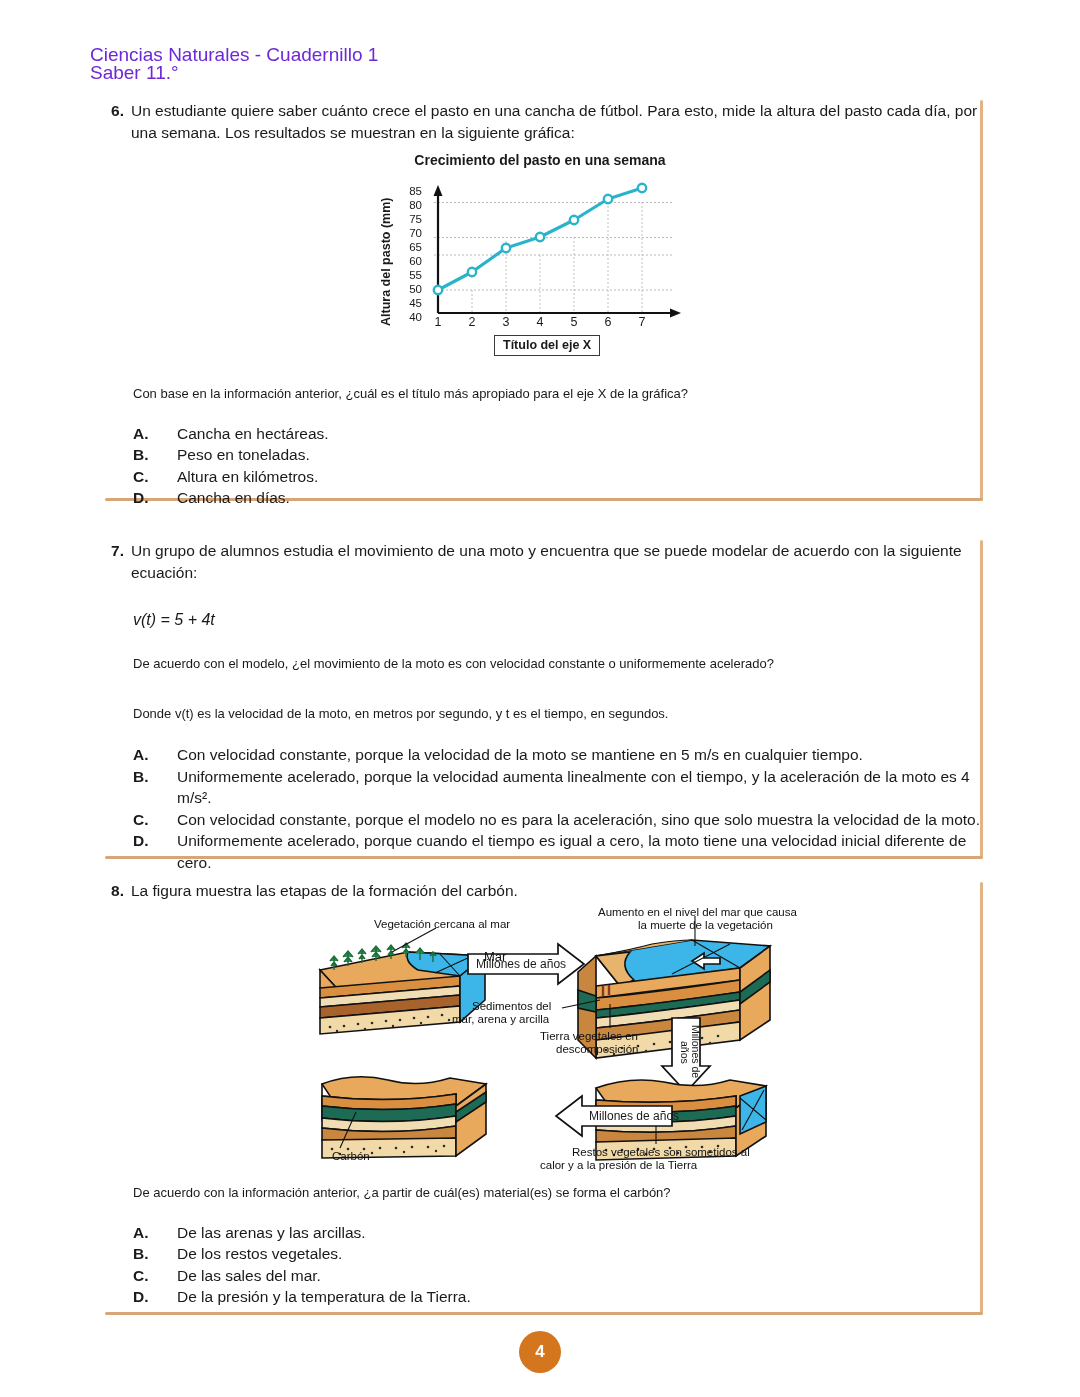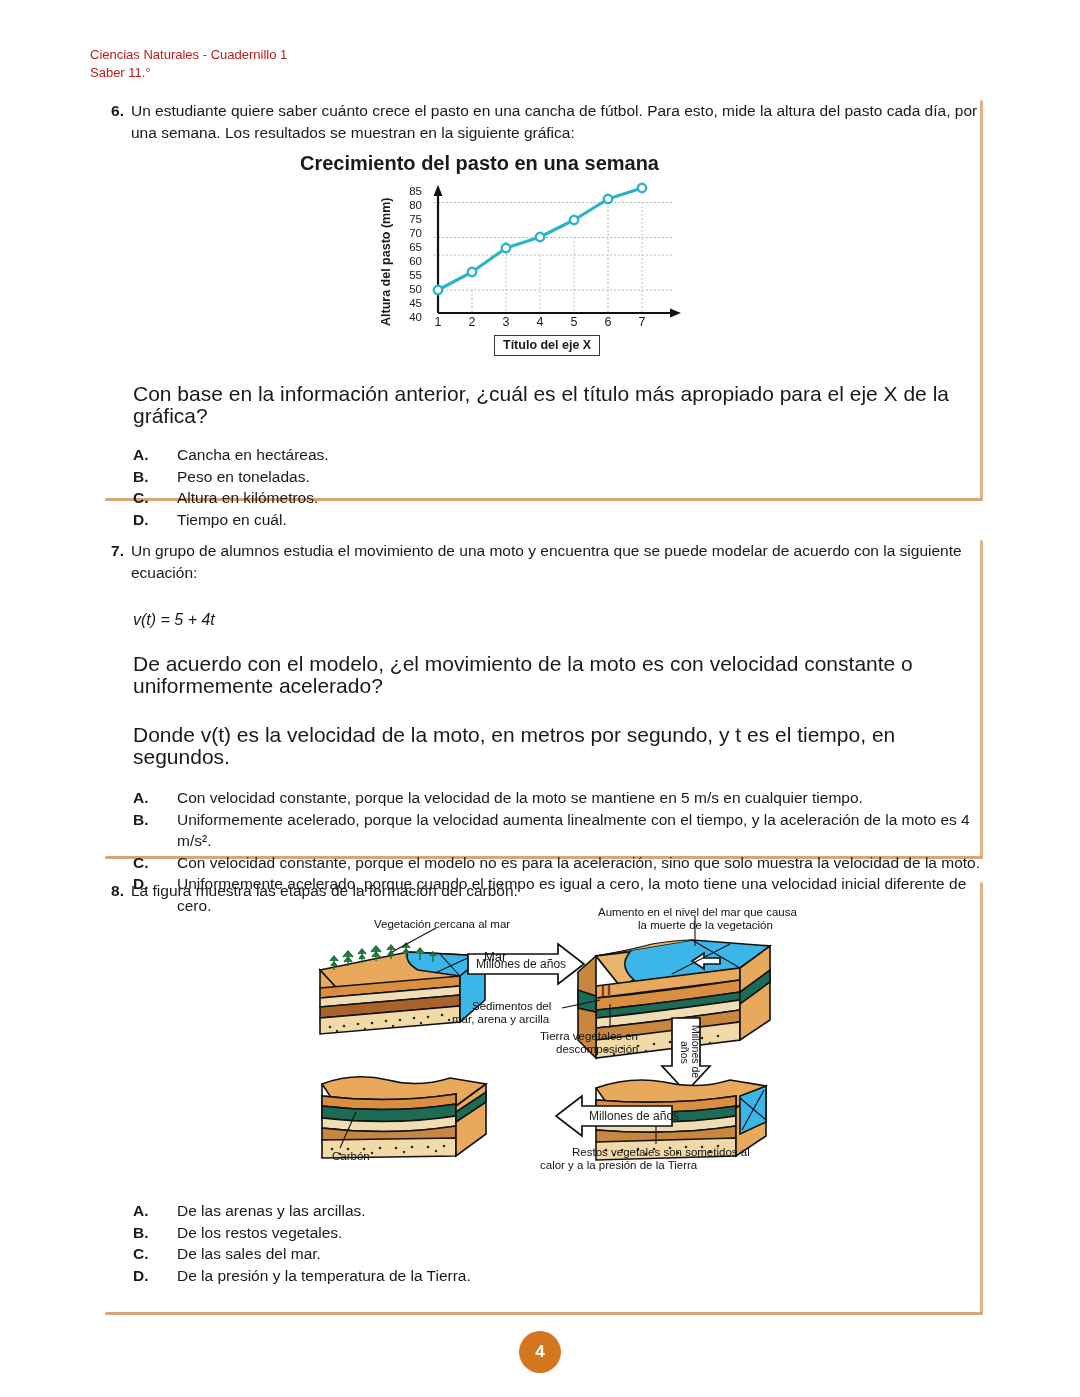"Ciencias Naturales - Cuadernillo 1" .header { color: #b91c1c -> #6d28d9; font-size: 13px -> 19px }
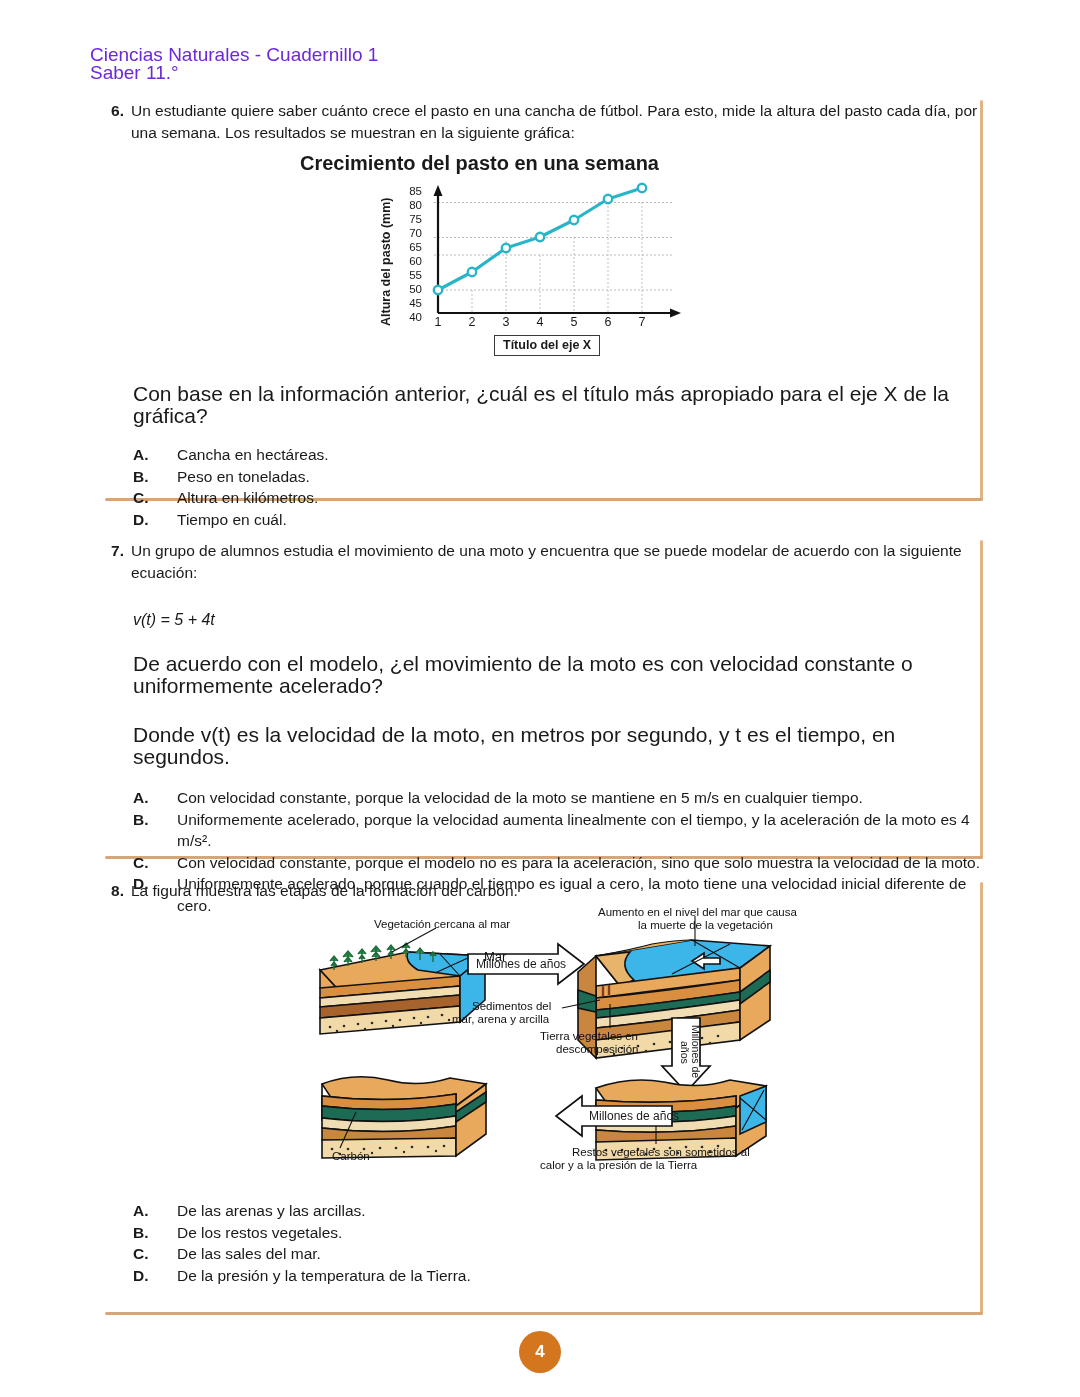"Crecimiento del pasto en una" .chart-title { font-size: 20px -> 14px; text-align: none -> center }
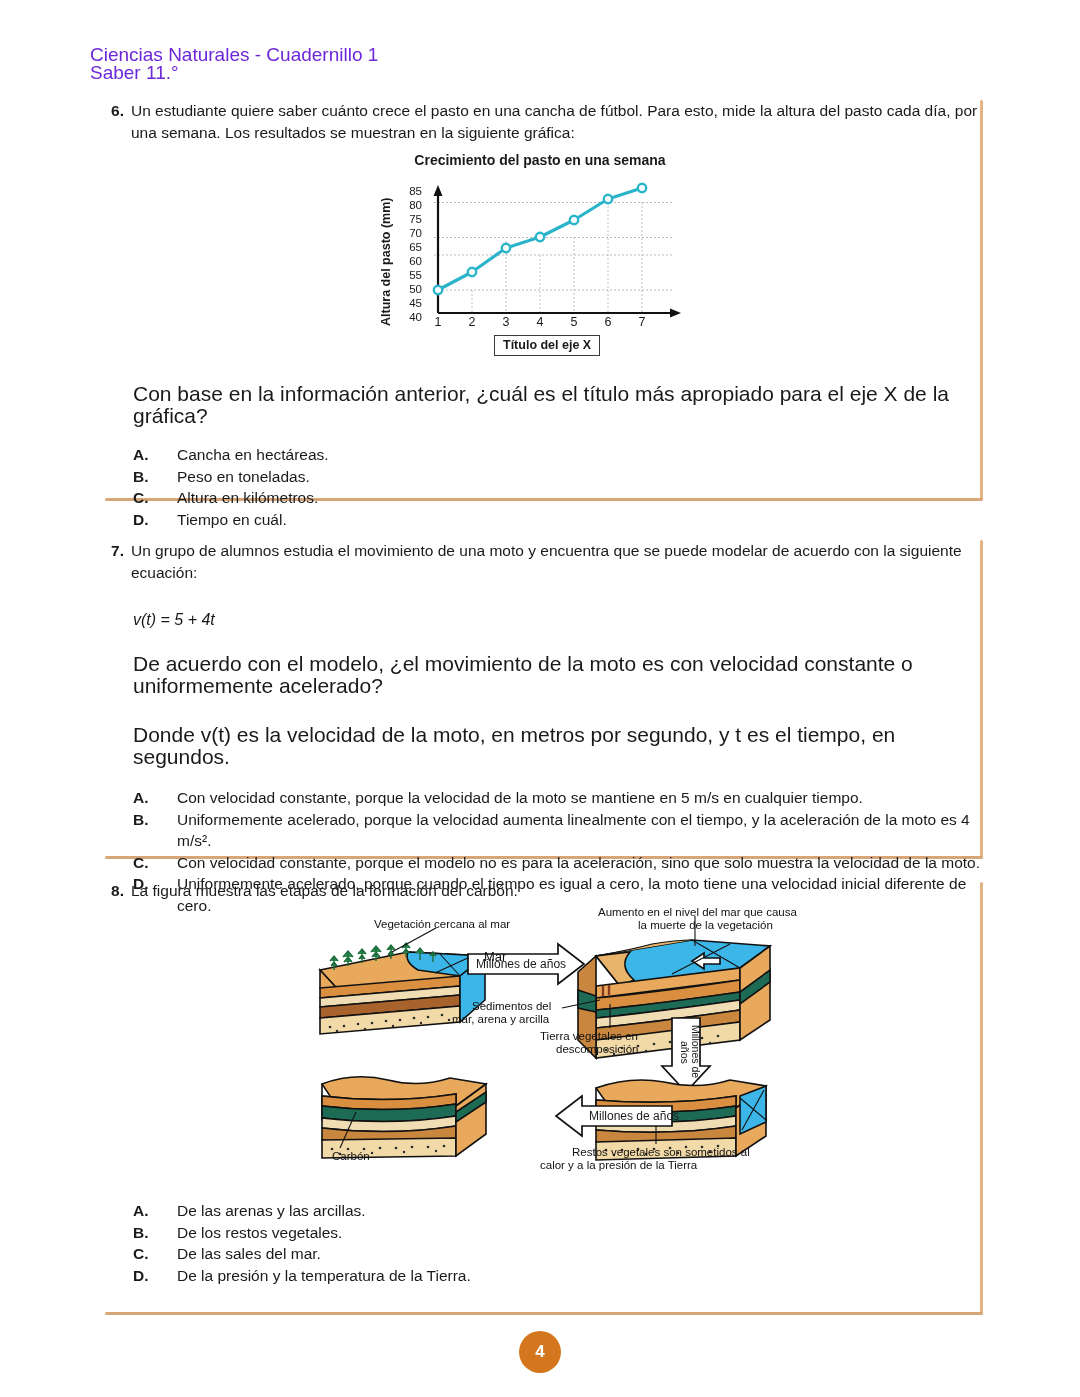"Con base en la información" .para { font-size: 21px -> 13px }
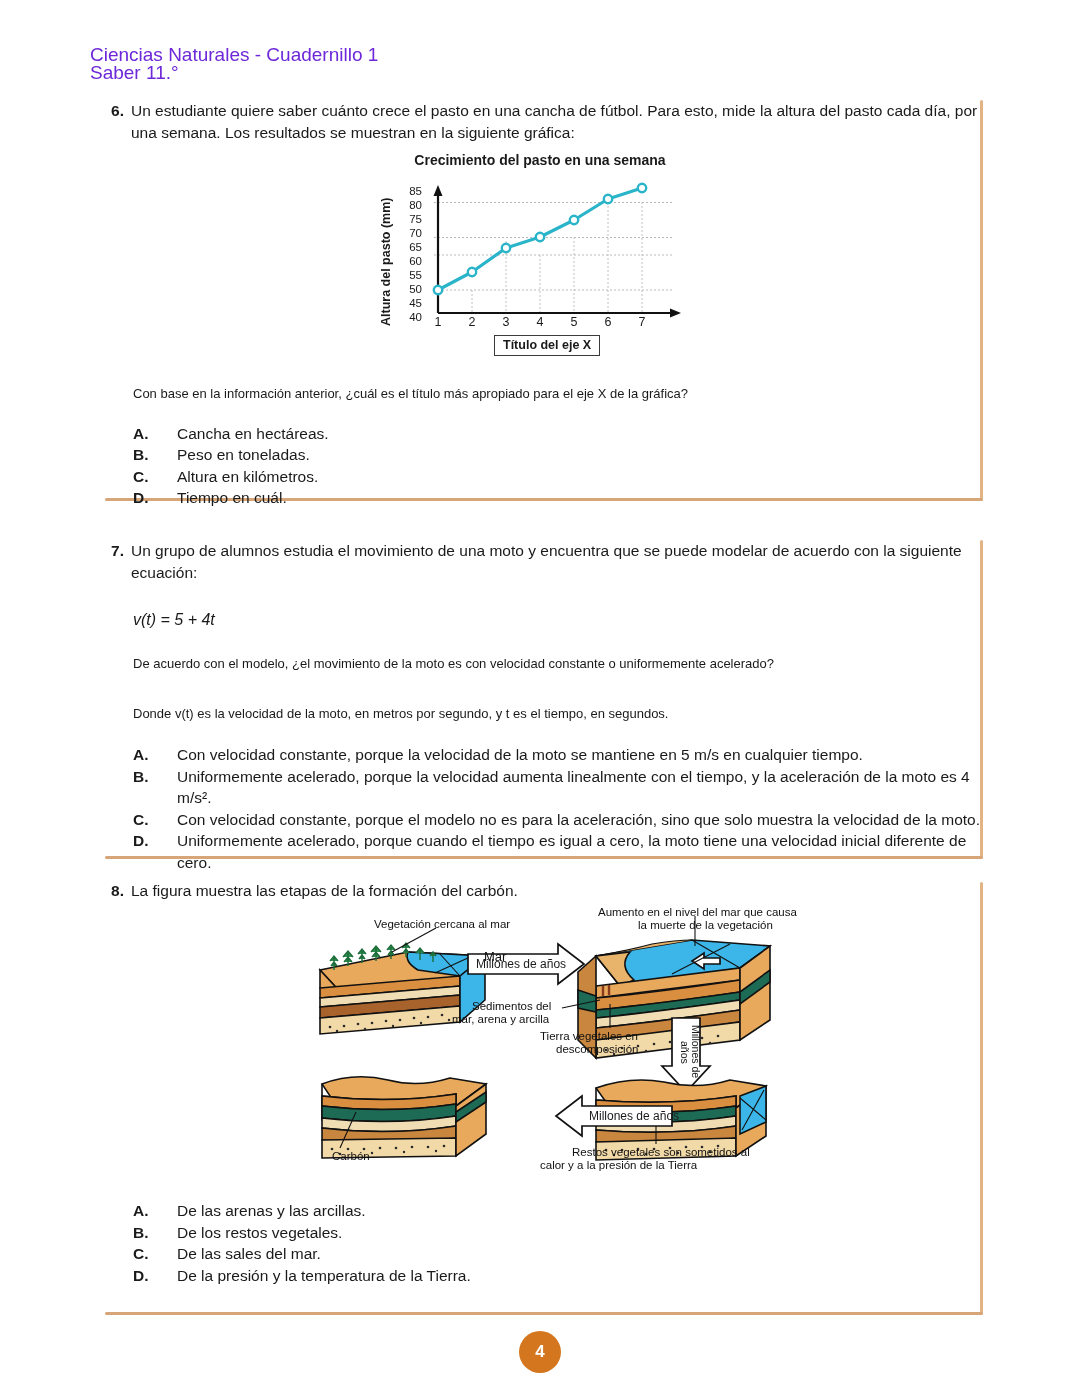"Tiempo en cuál." div.opt-text { text: Tiempo en cuál -> Cancha en días }
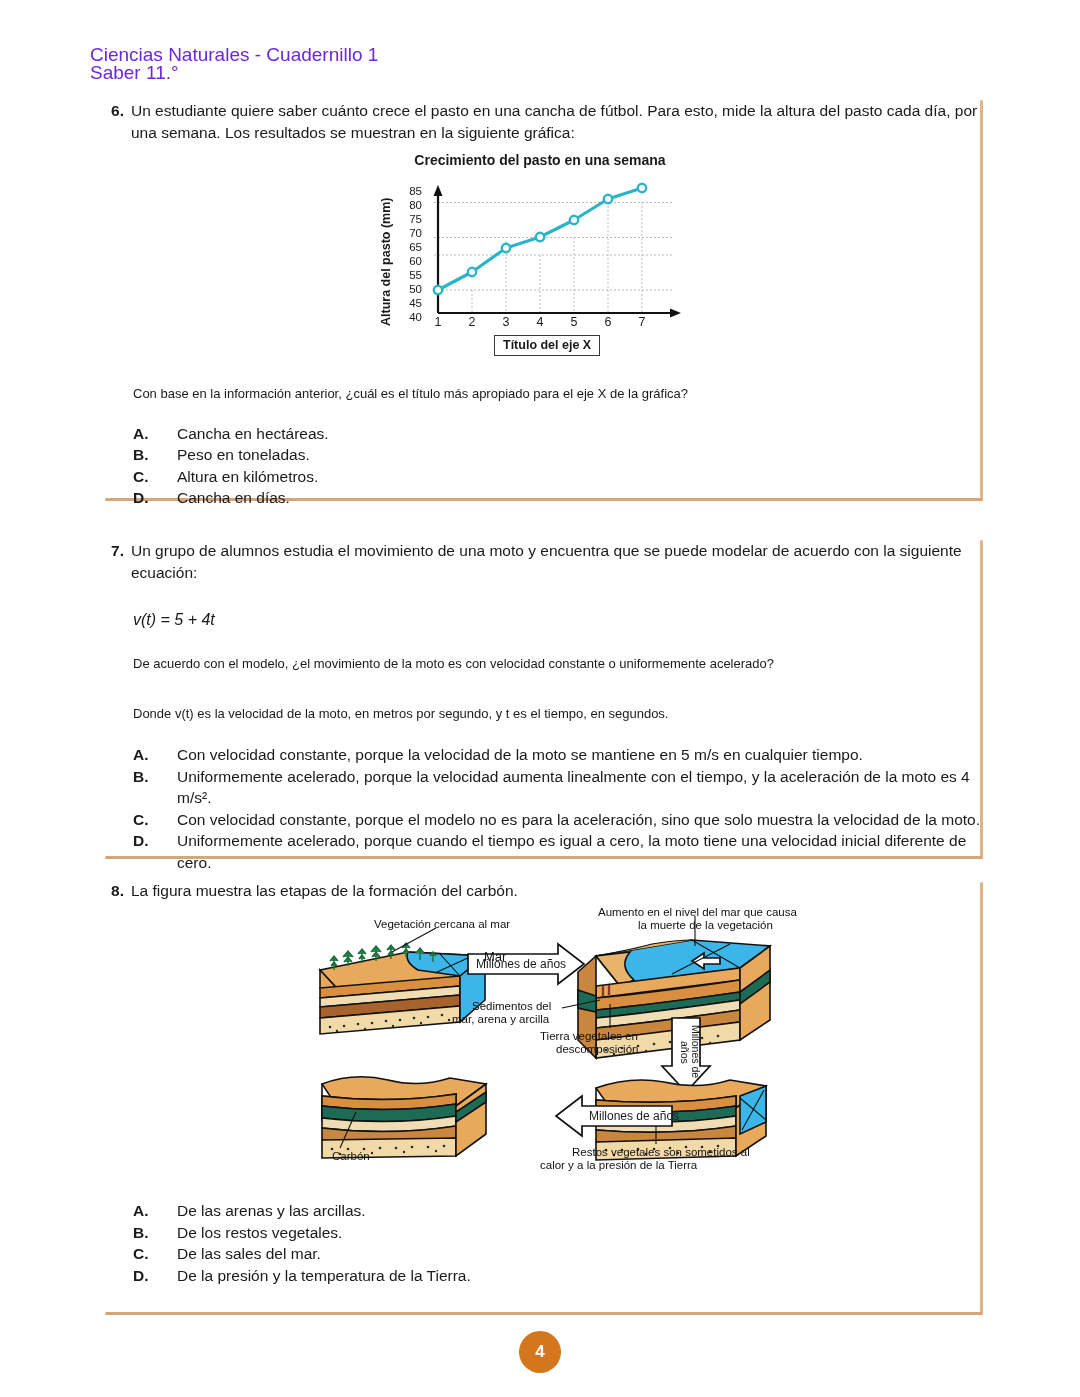"De acuerdo con la información" div.para { html: none -> <div>De acuerdo con la información anterior, ¿a partir de cuál(es) material(es) se forma el carbón?</div> }
